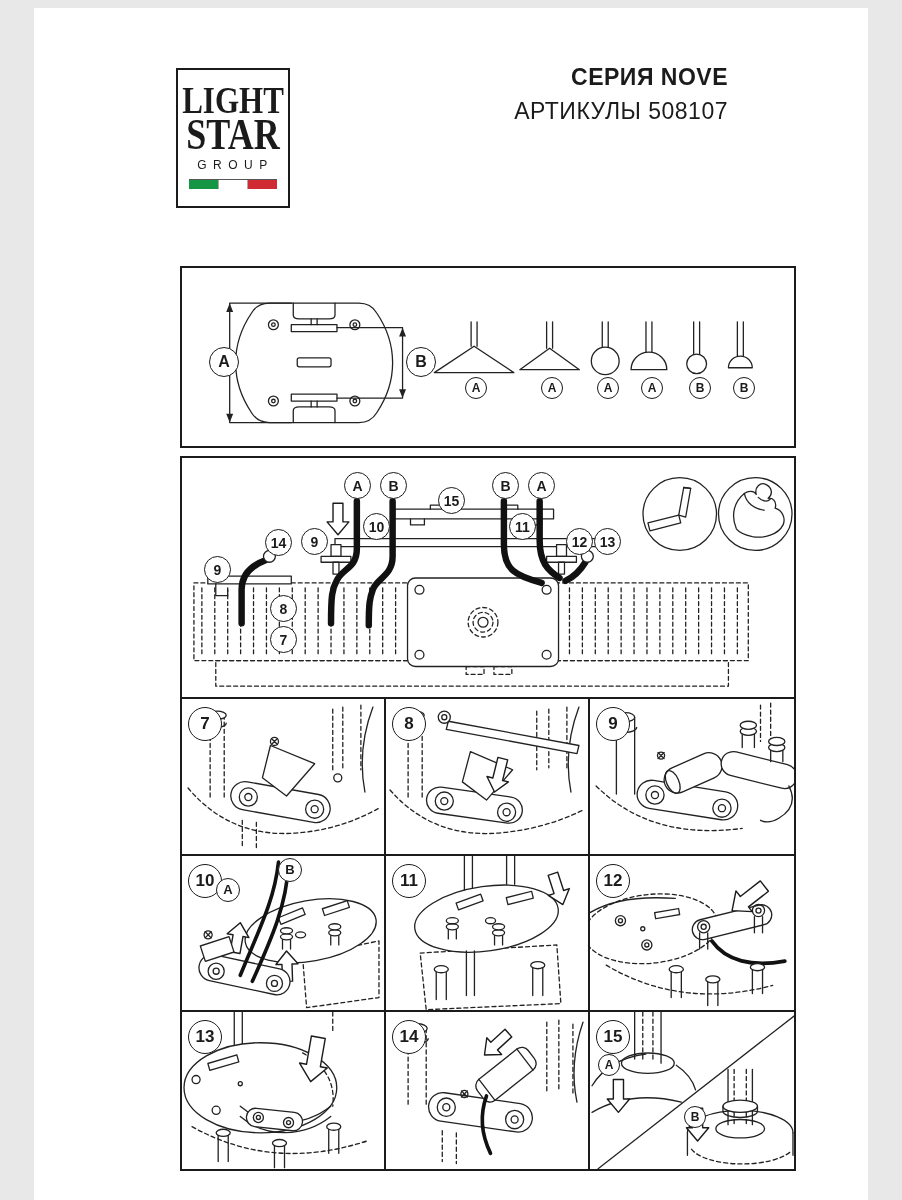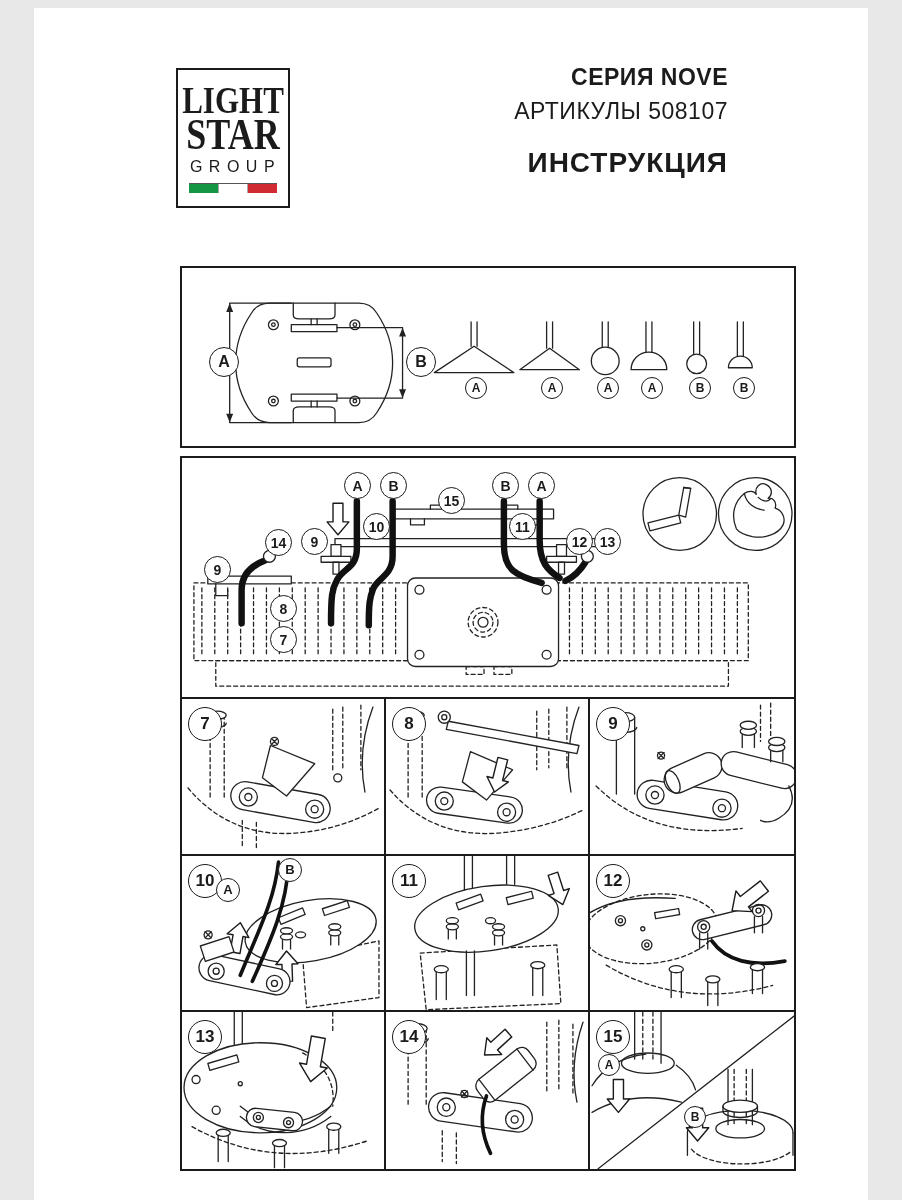"GROUP" .logo-group { font-size: 16px -> 12px }
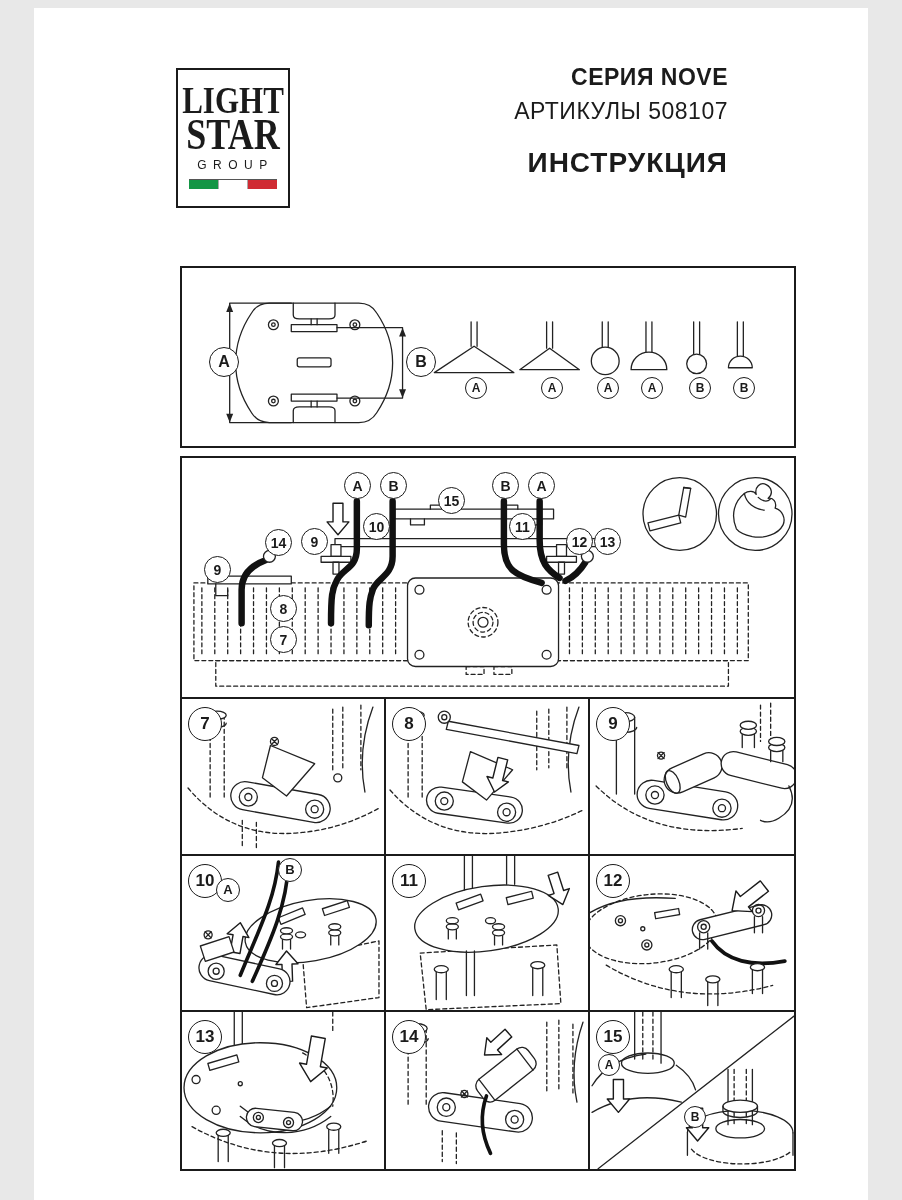"ИНСТРУКЦИЯ" div.t-instr1 { html: <div>ИНСТРУКЦИЯ</div> -> none }
